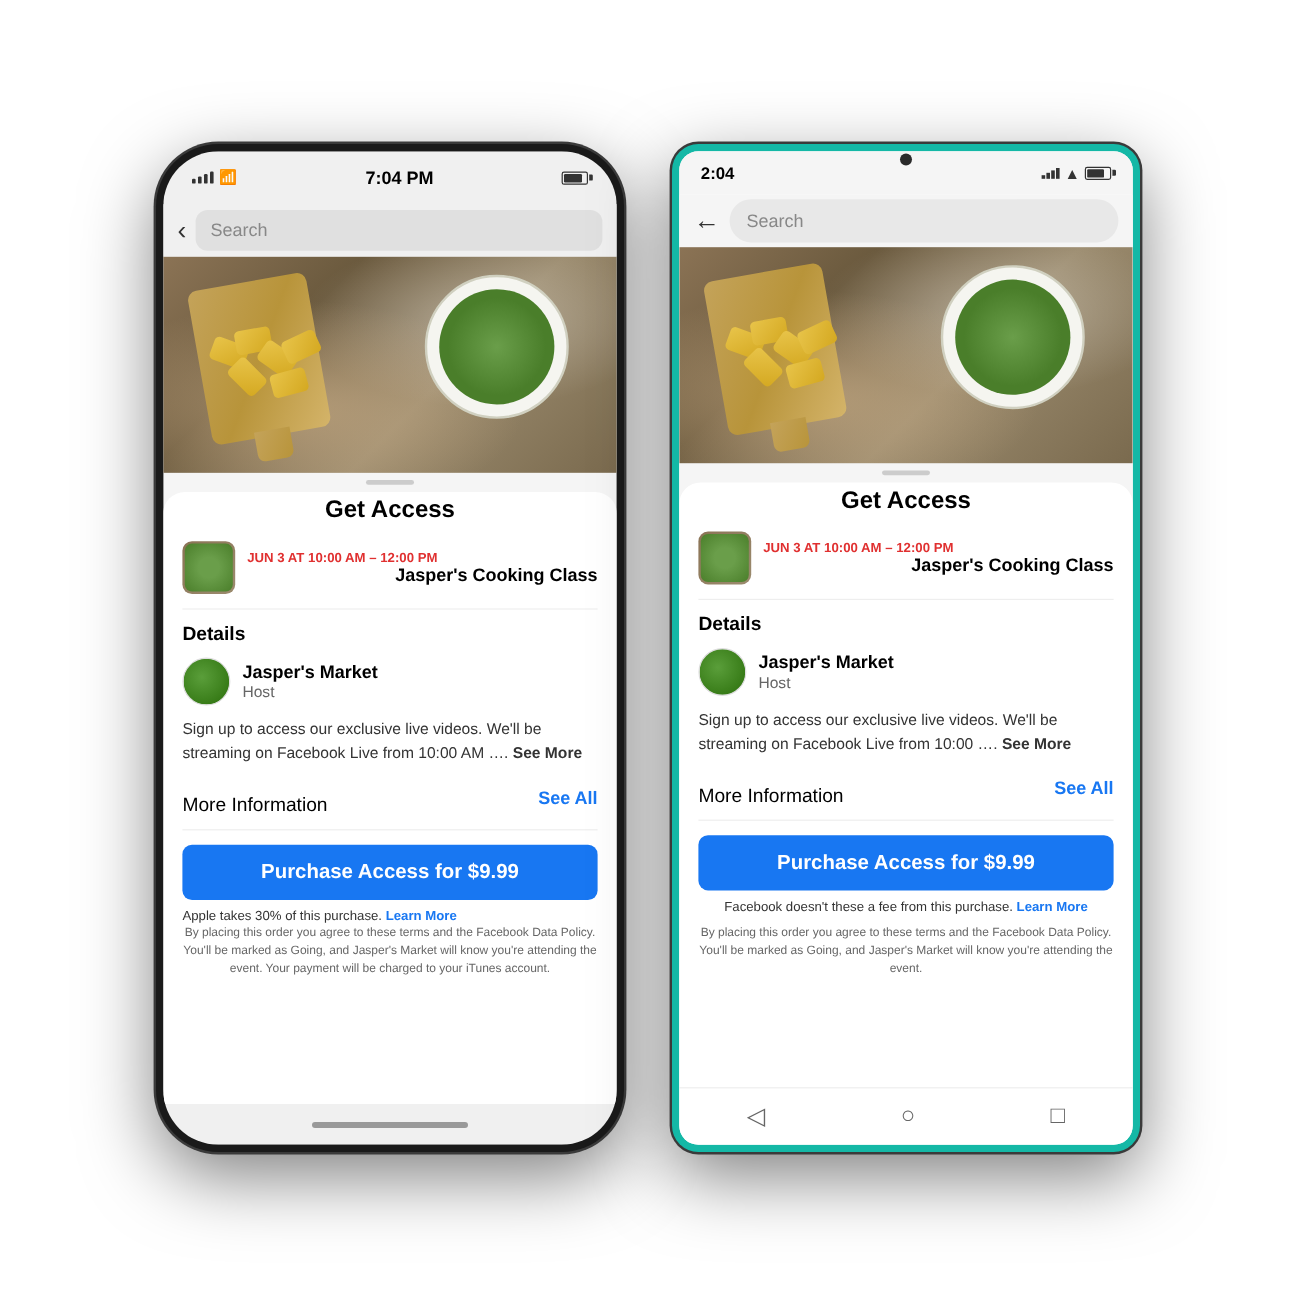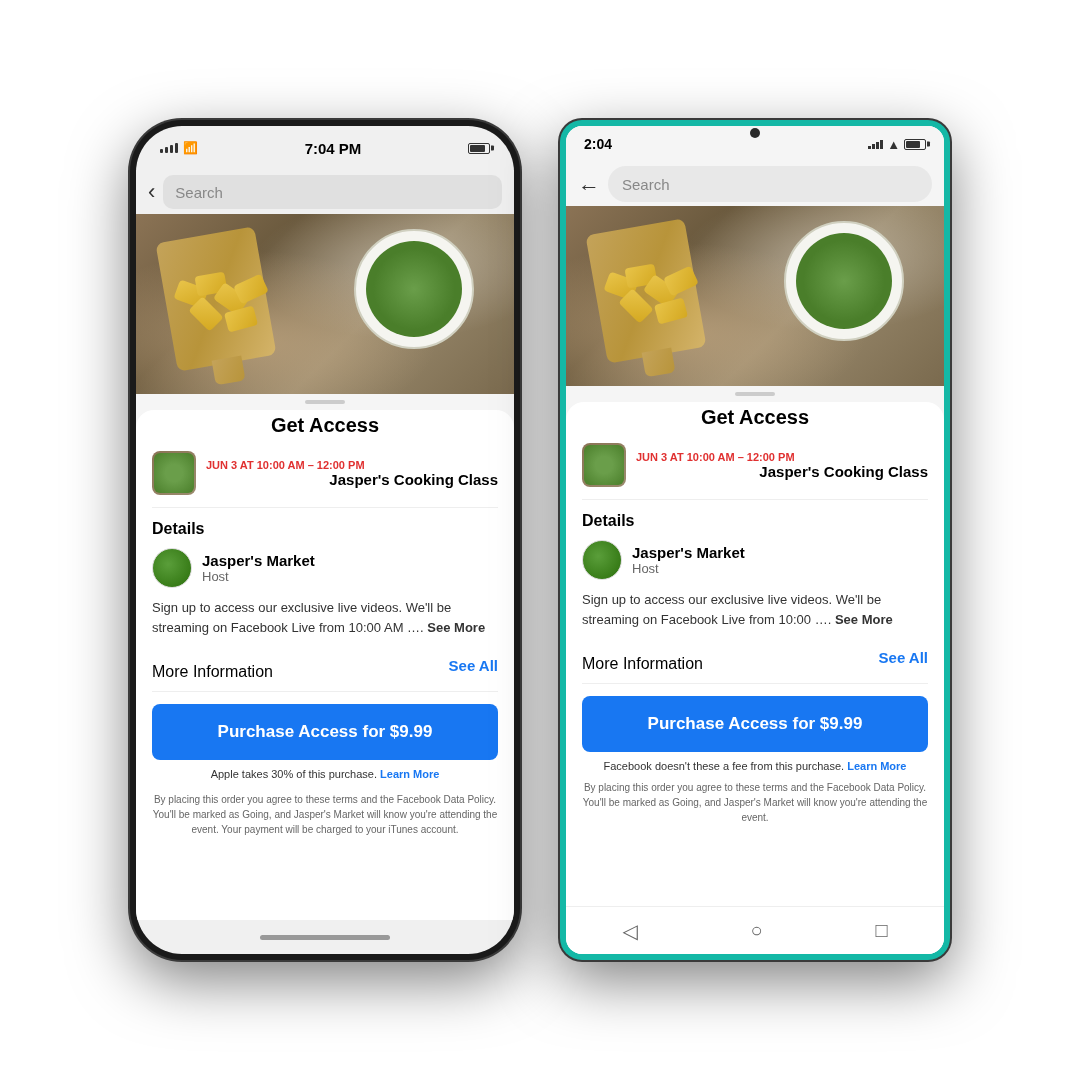"Purchase Access for $9.99" .purchase-btn { height: 56px -> 46px }
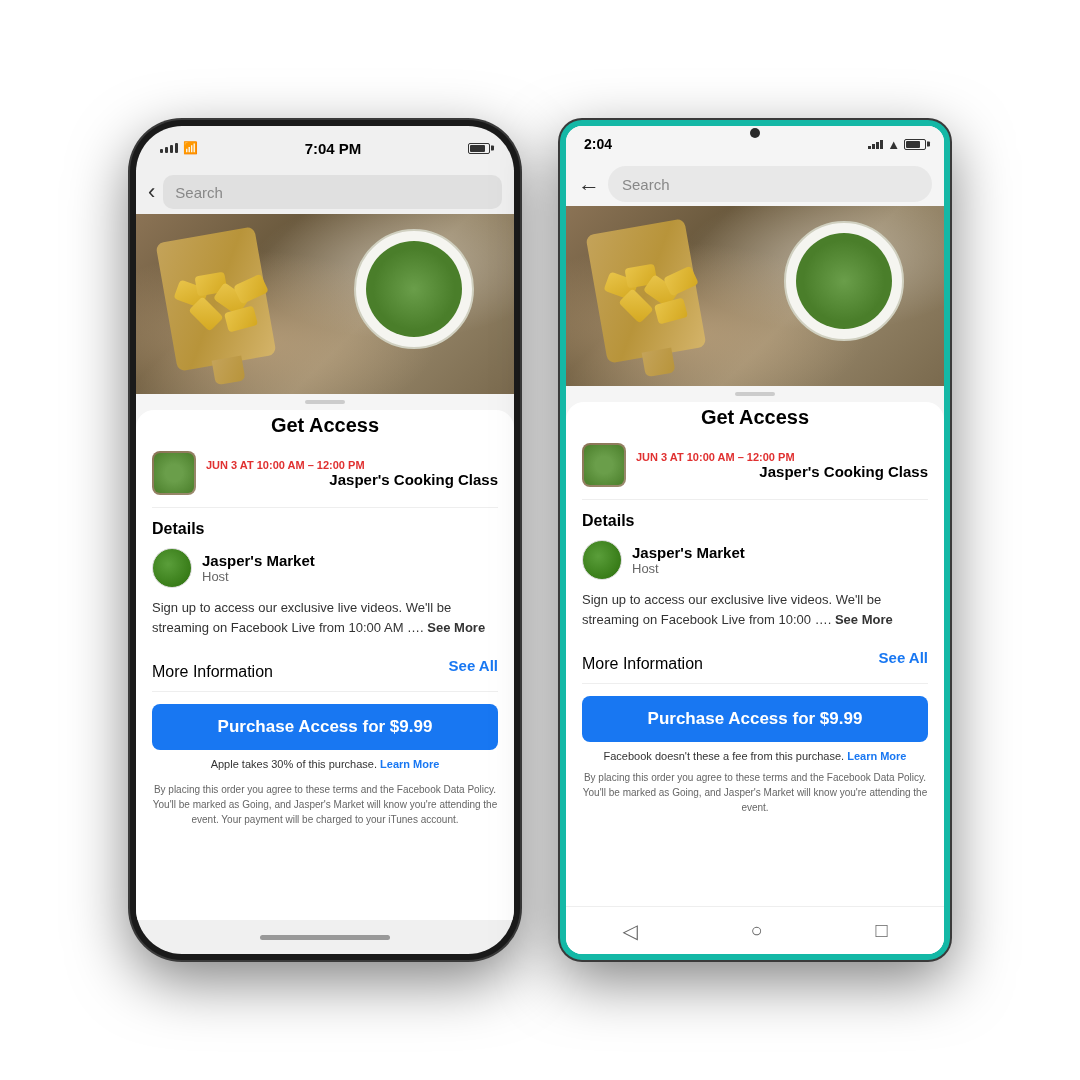"Apple takes 30% of this" .apple-note { margin-bottom: 12px -> 0; text-align: center -> left }
